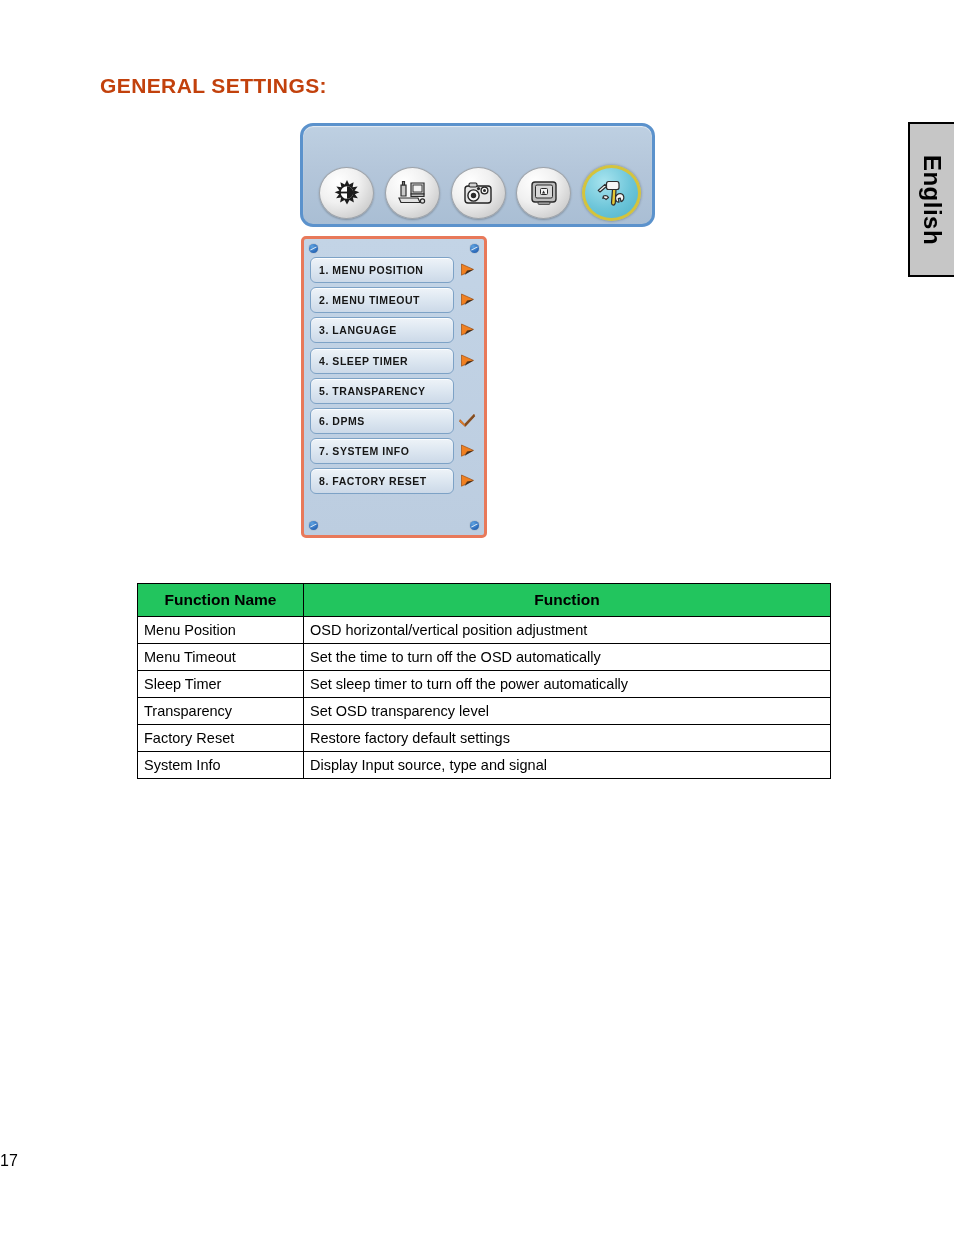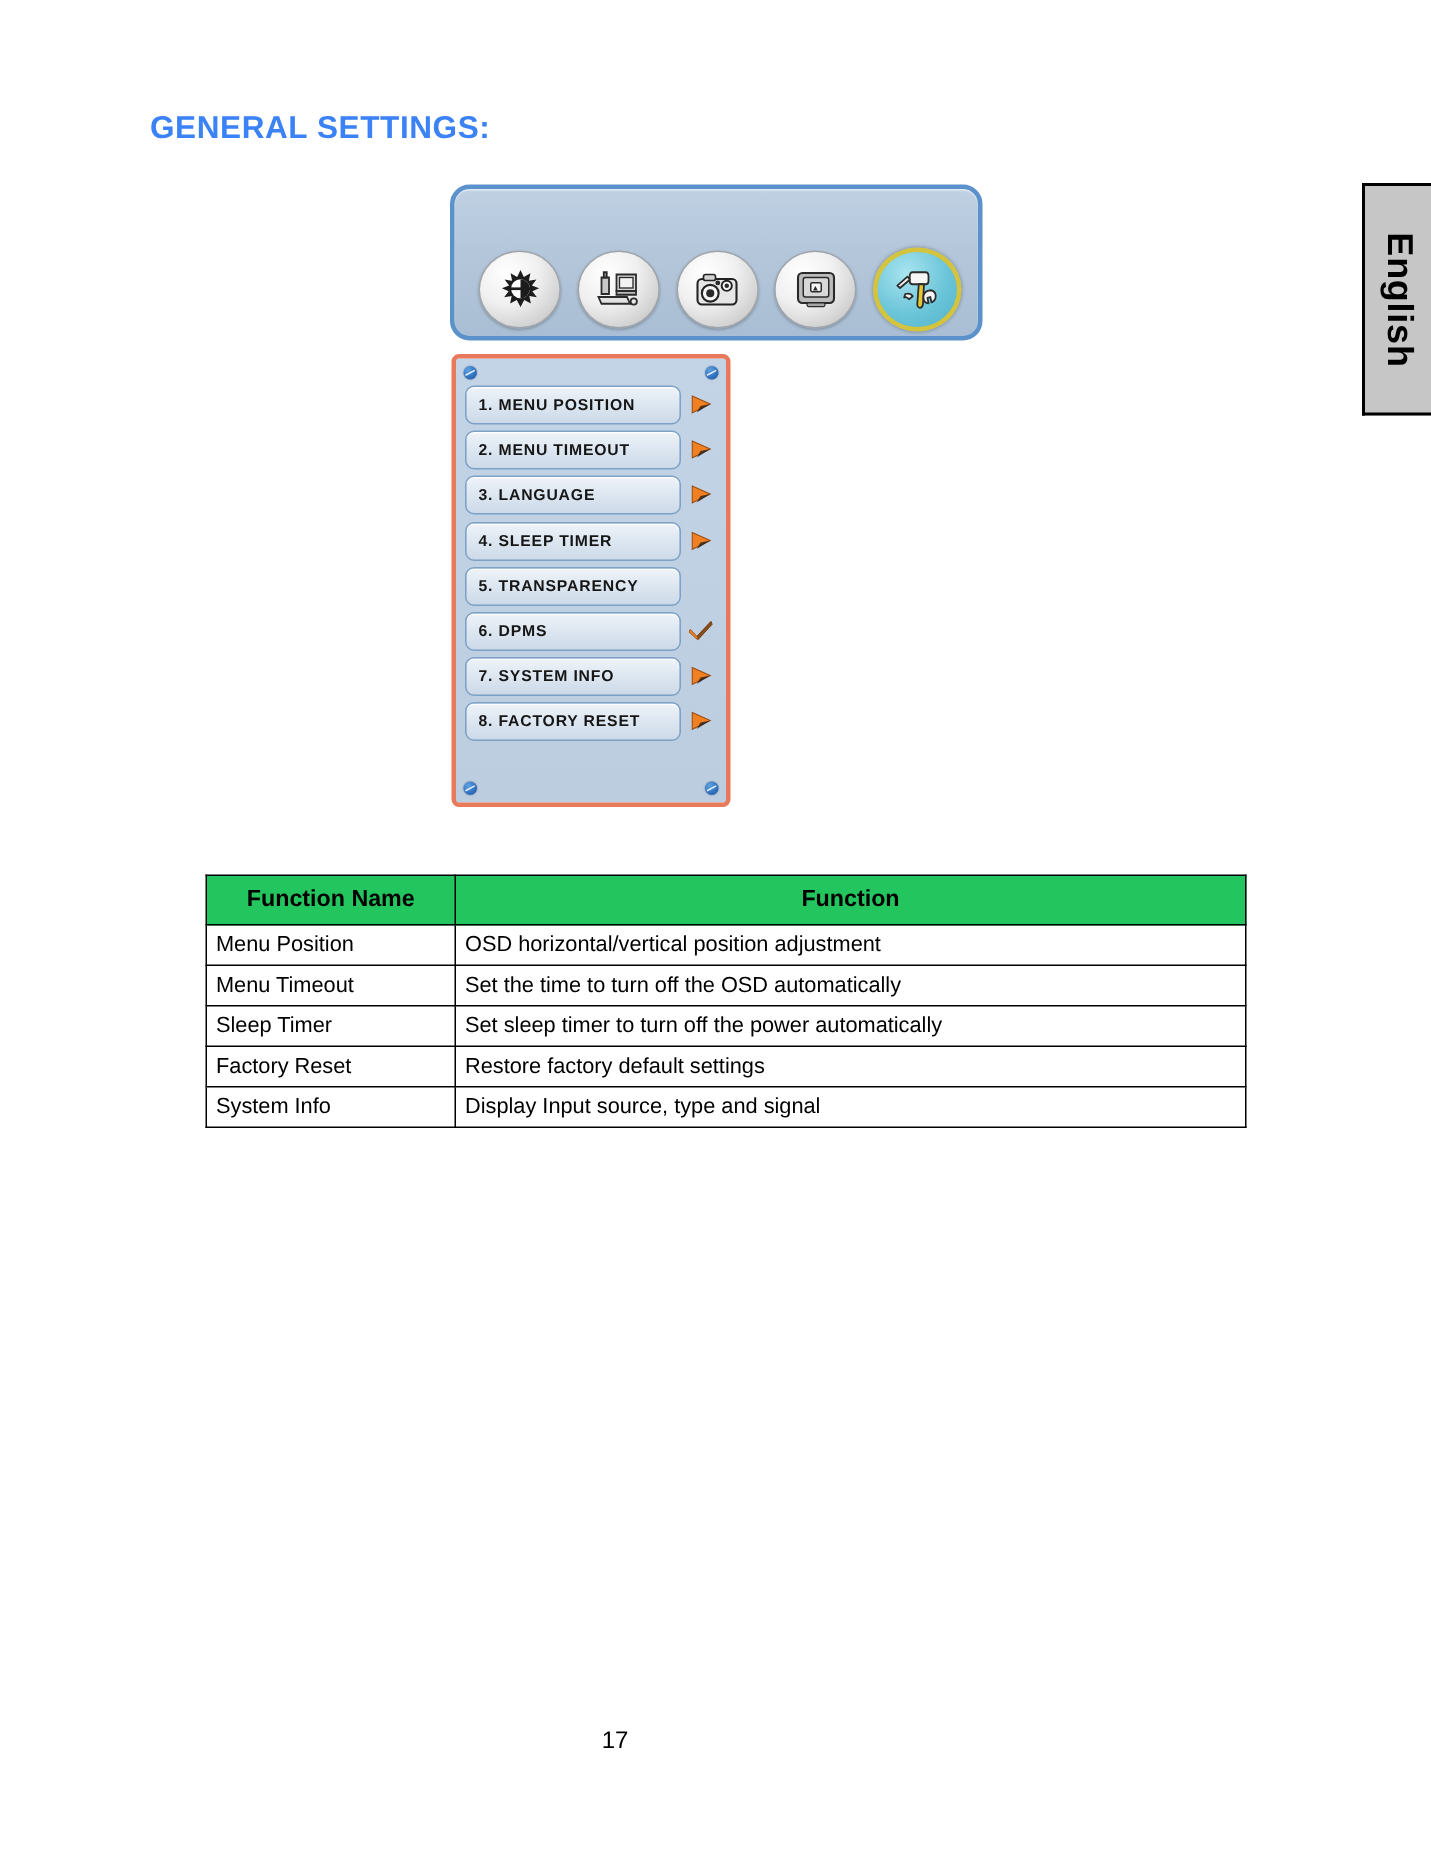"GENERAL SETTINGS:" #page-heading { color: #3b82f6 -> #c2410c }
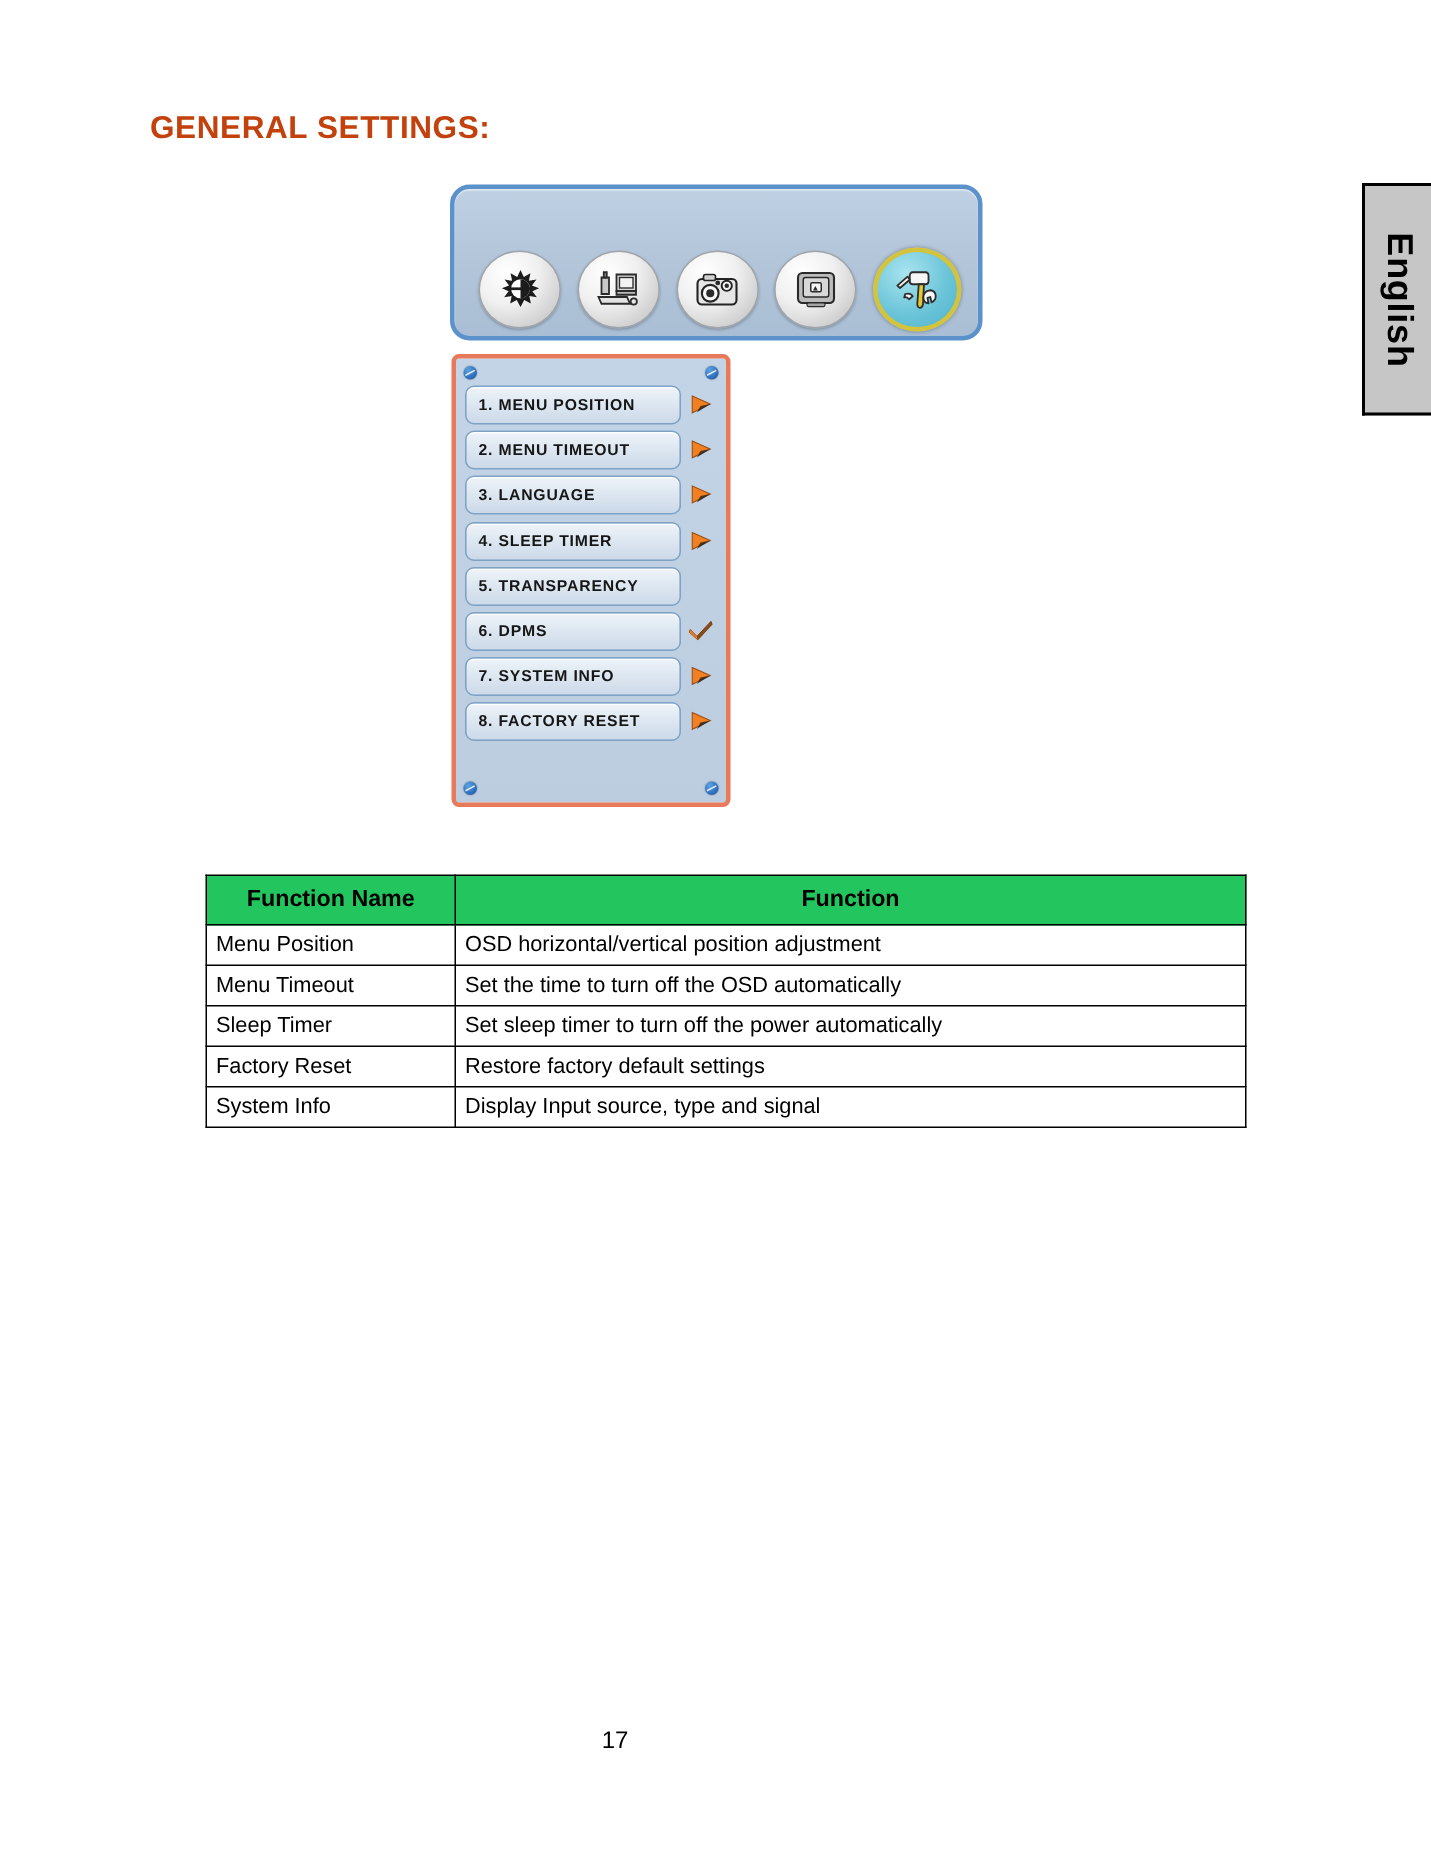"Transparency" tr { html: none -> <tr> <td>Transparency</td> <td>Set OSD transparency level</td> </tr> }
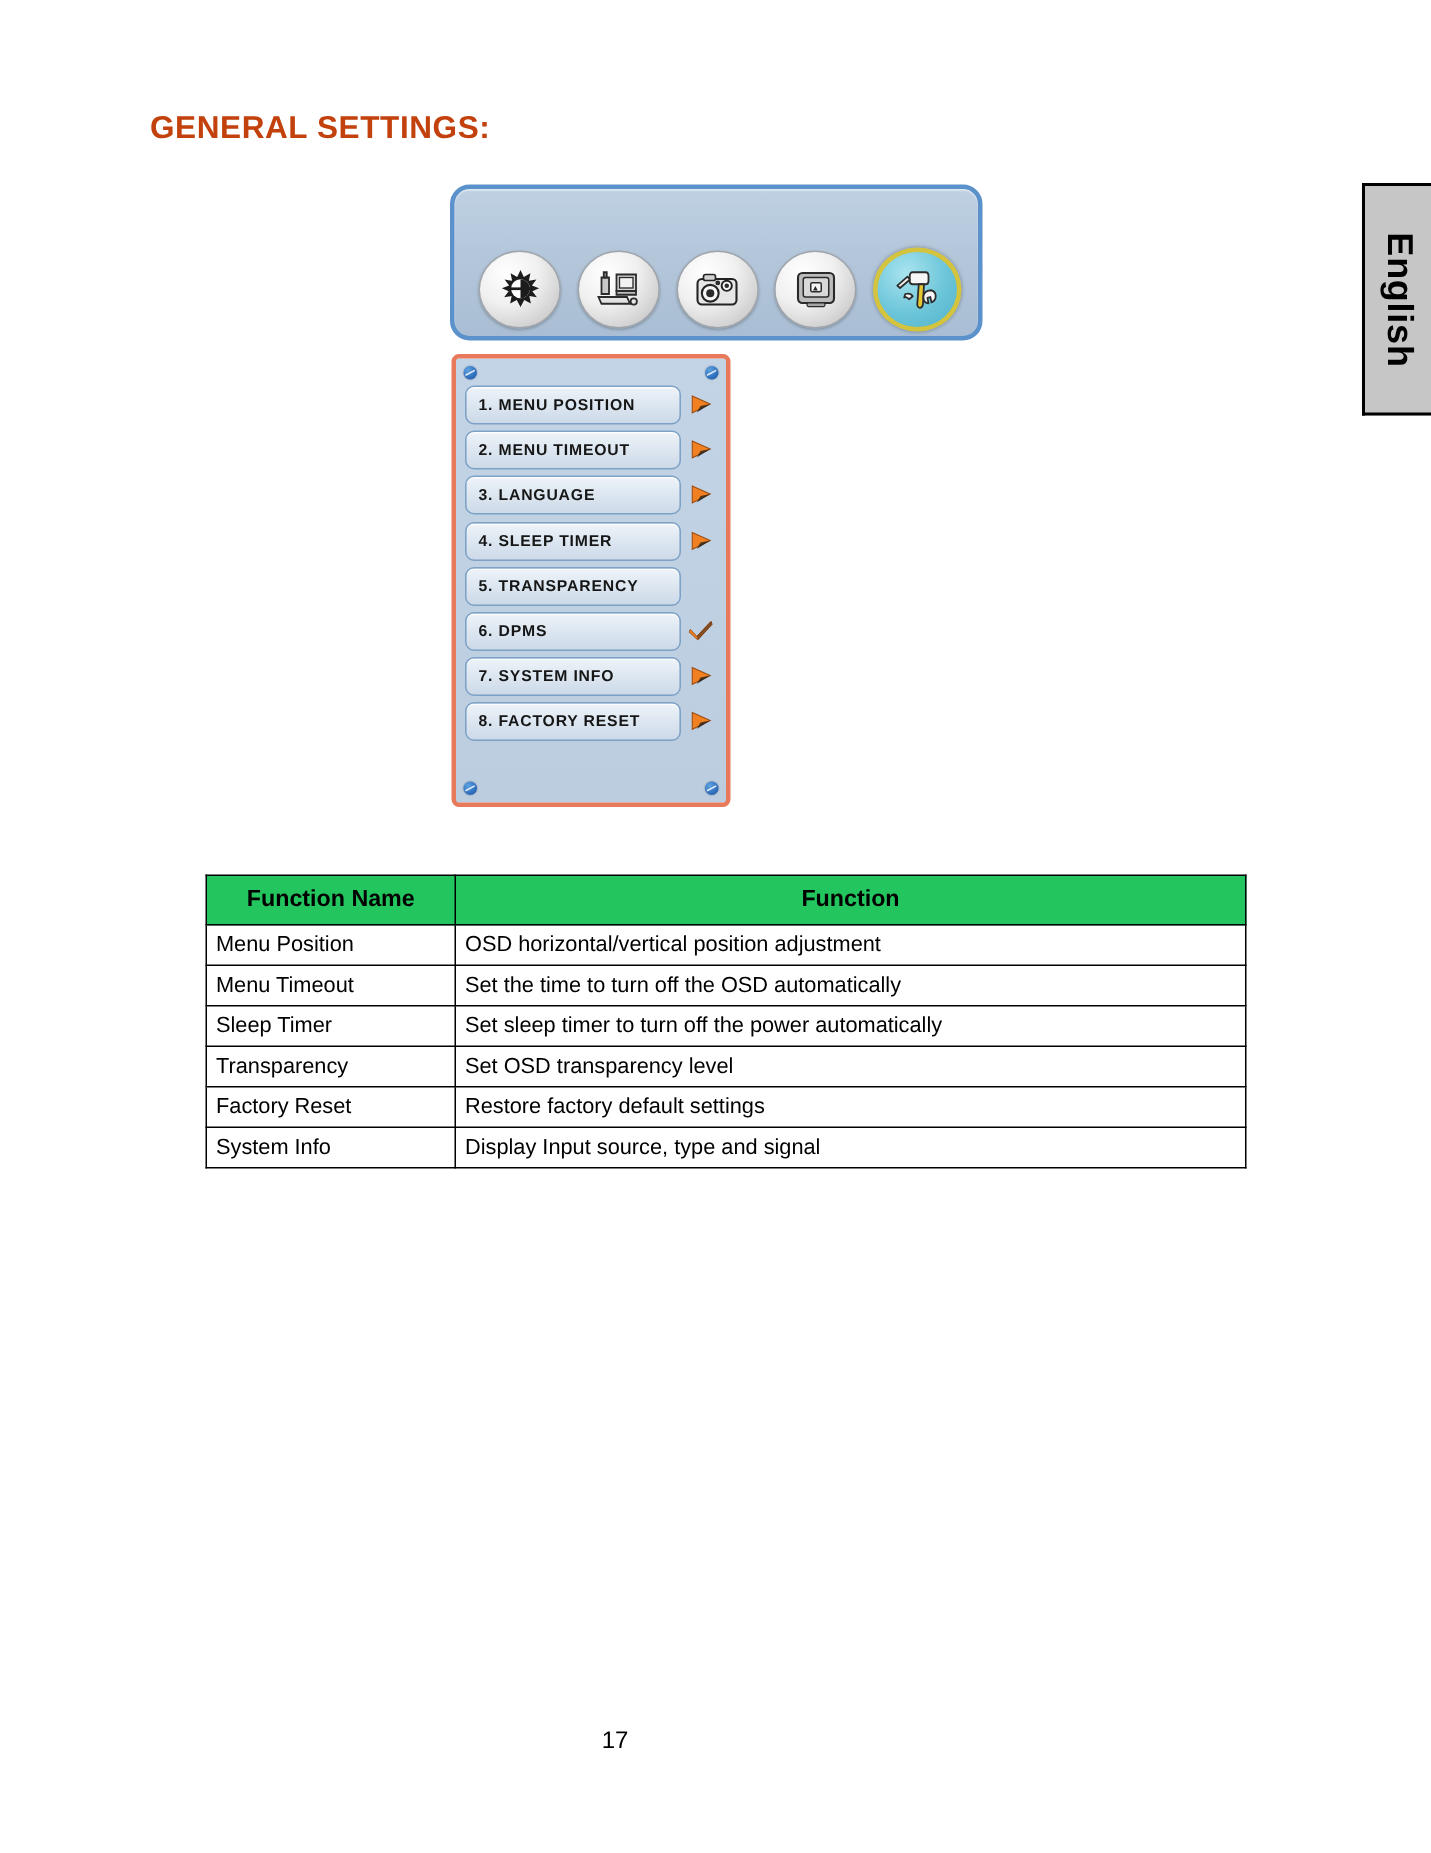"17" #page-number { text-align: center -> none }
